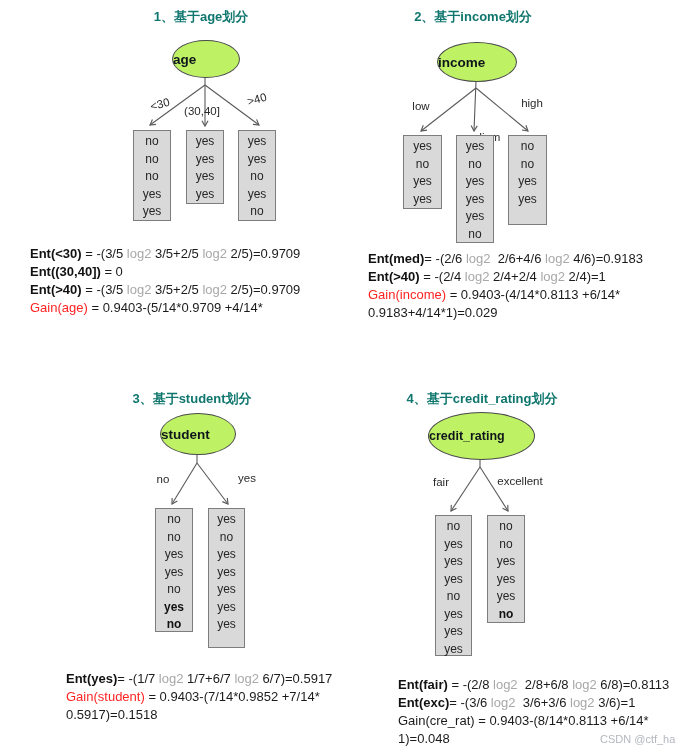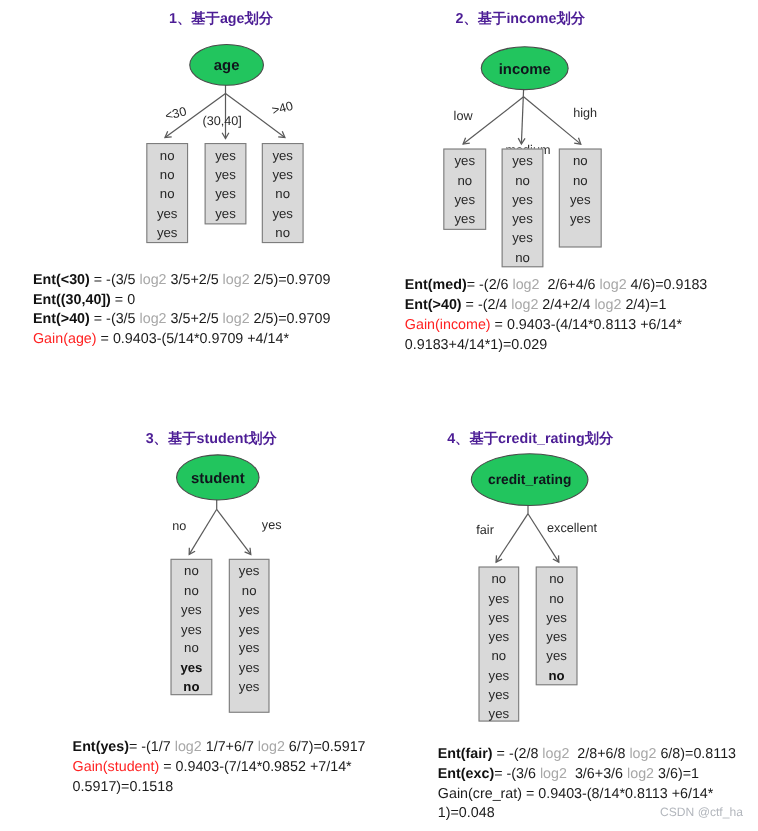"1、基于age划分" .q-title { color: #4c1d95 -> #0f766e }
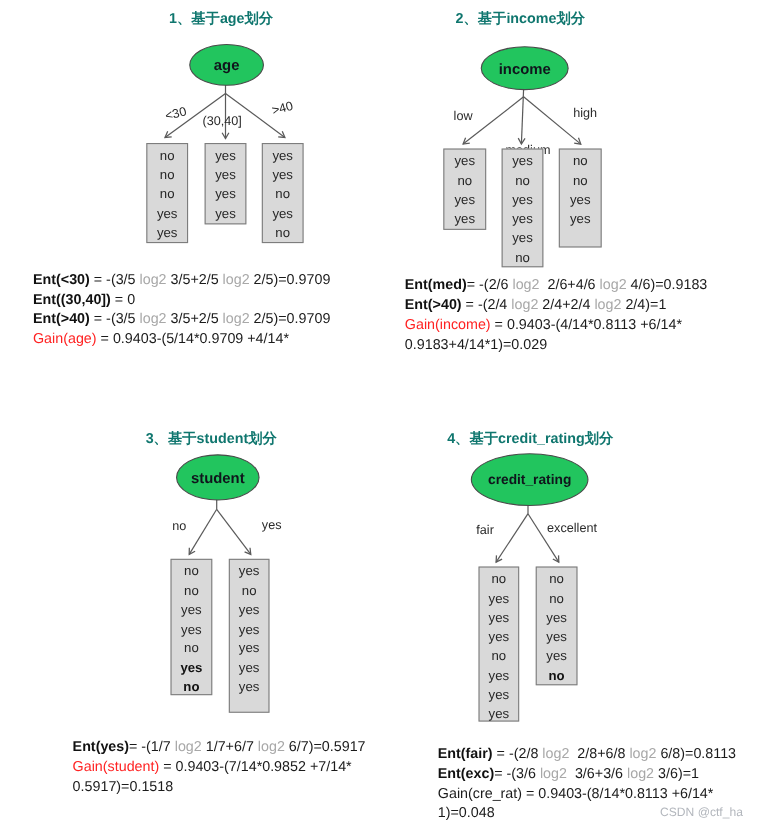"age" .ellipse { background: #22c55e -> #bef264; justify-content: center -> flex-start }
